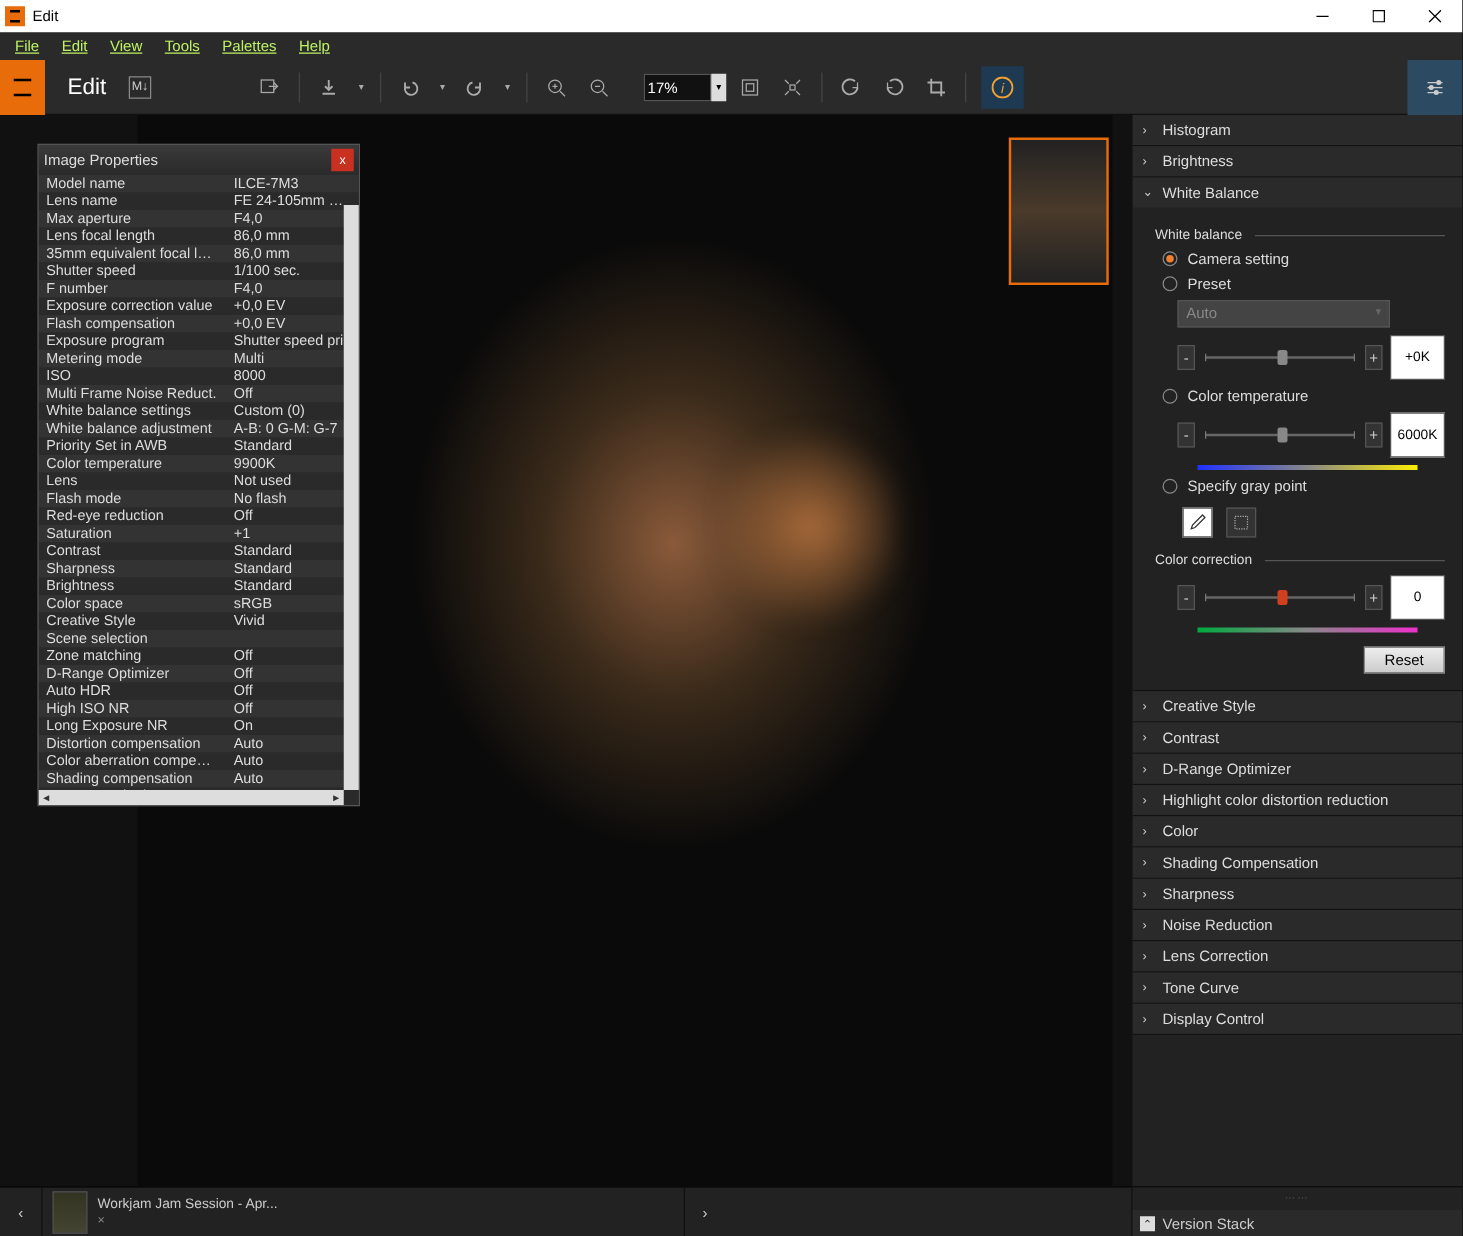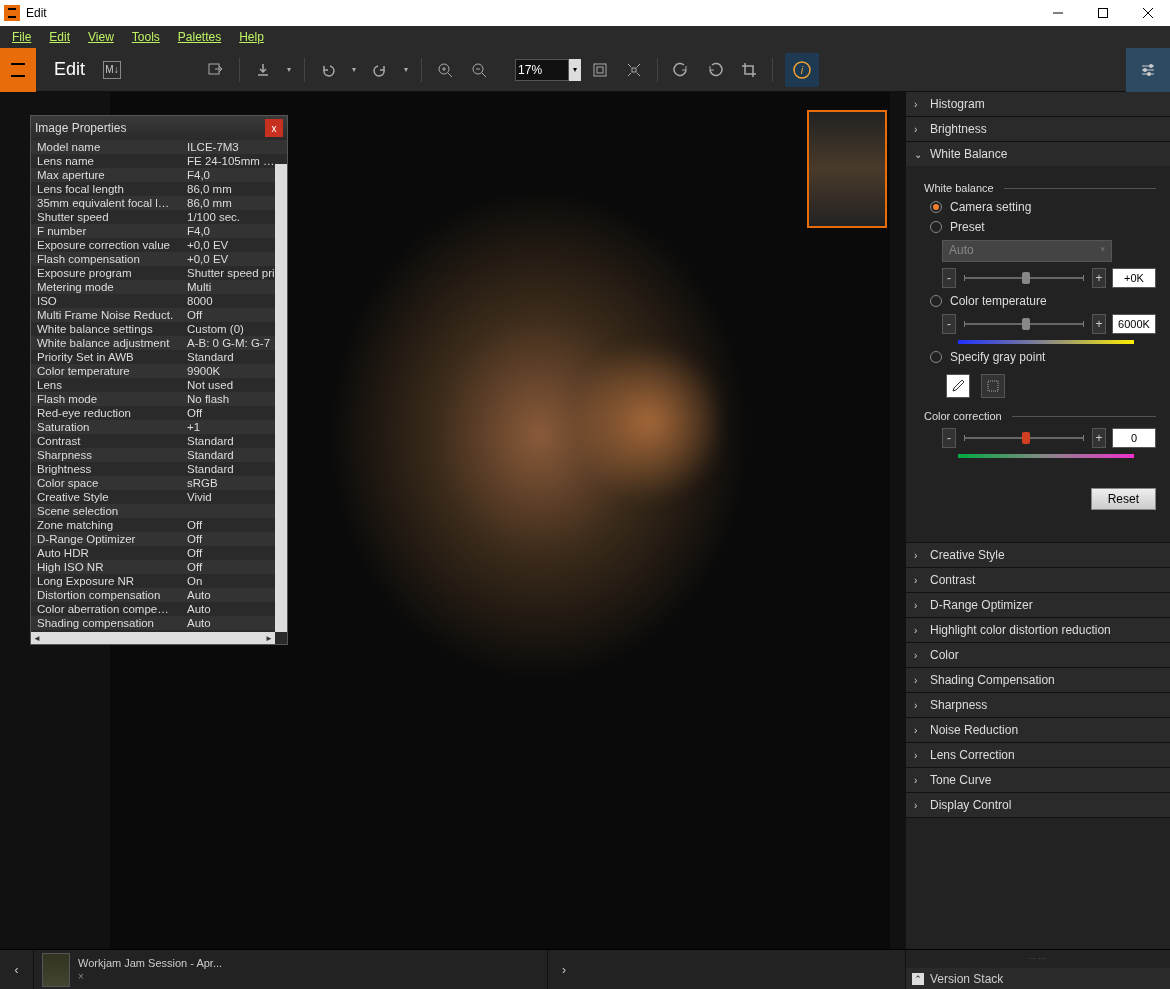"+0K" .slider-value { height: 20px -> 36px }
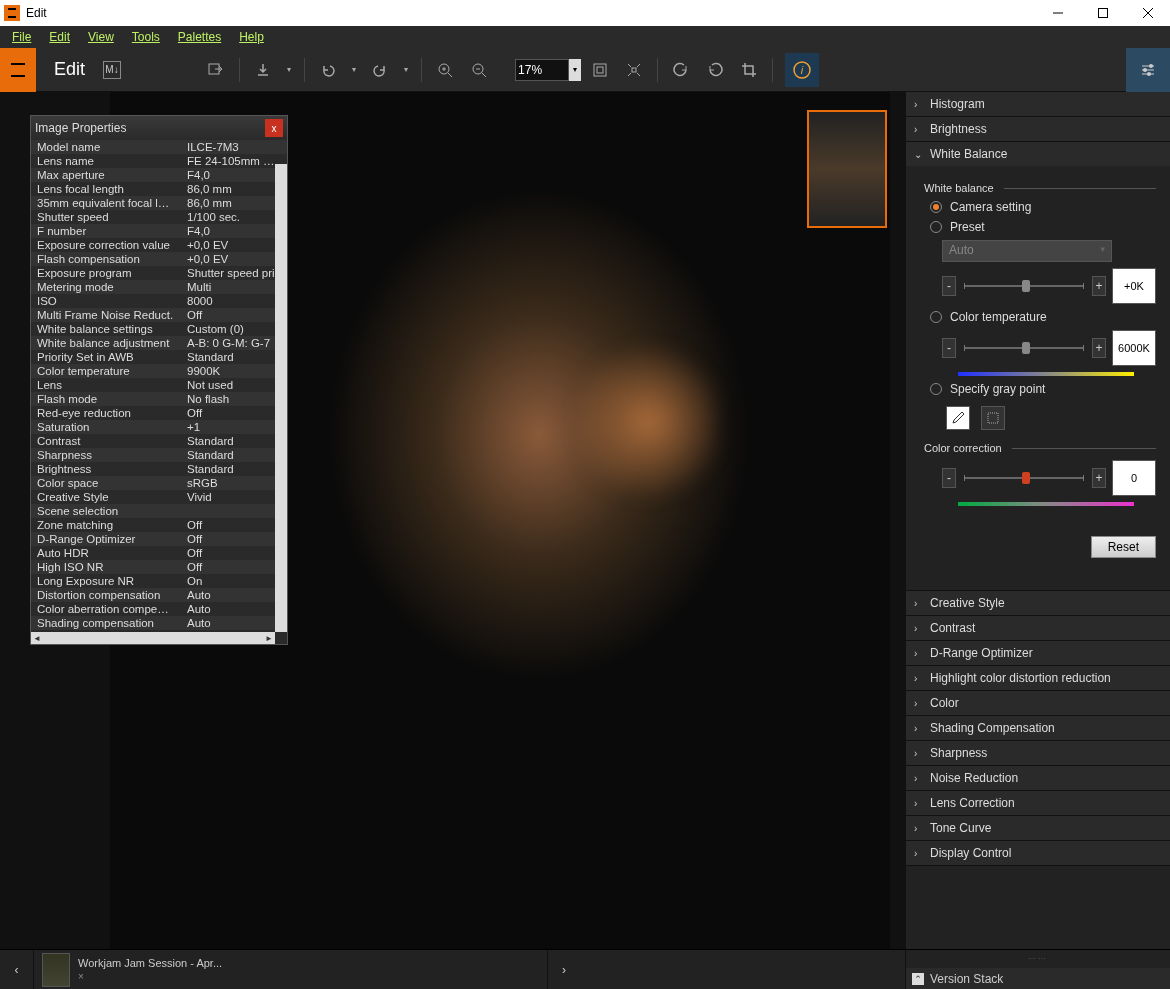"Reset" .reset-btn { margin: 24px 0 -> 5px 0 }
